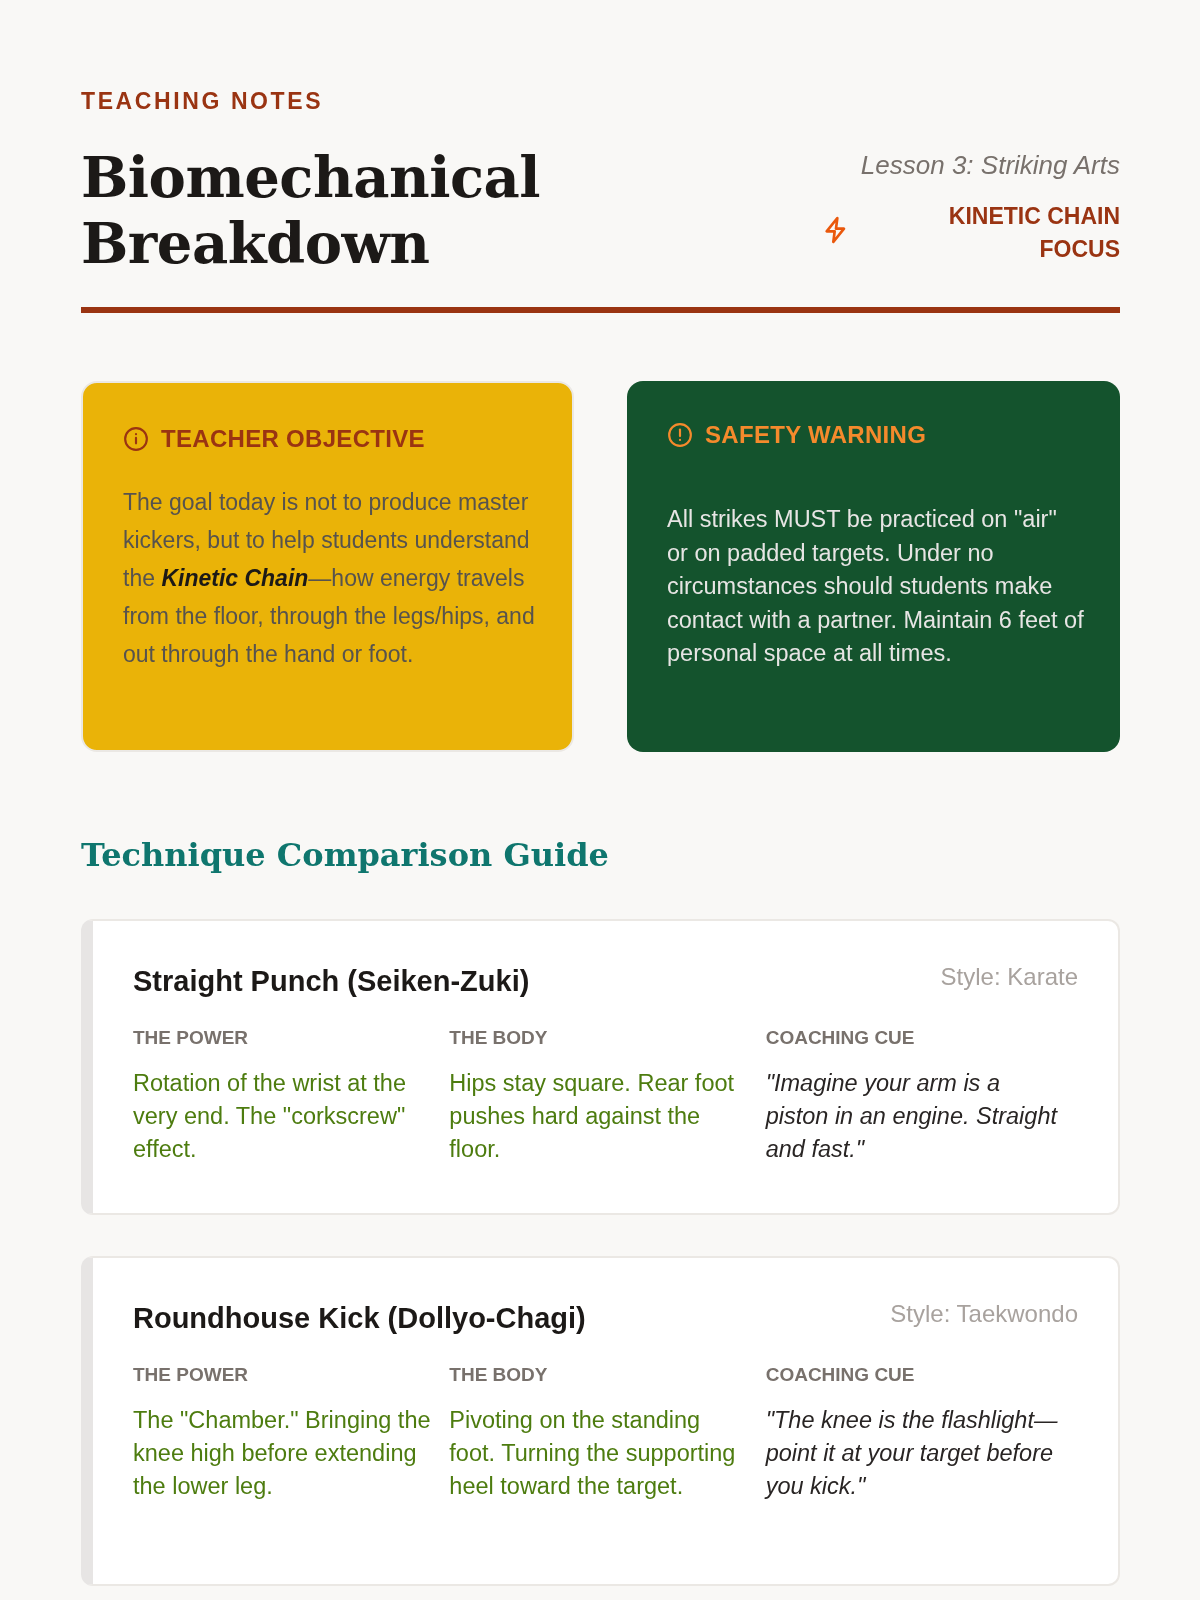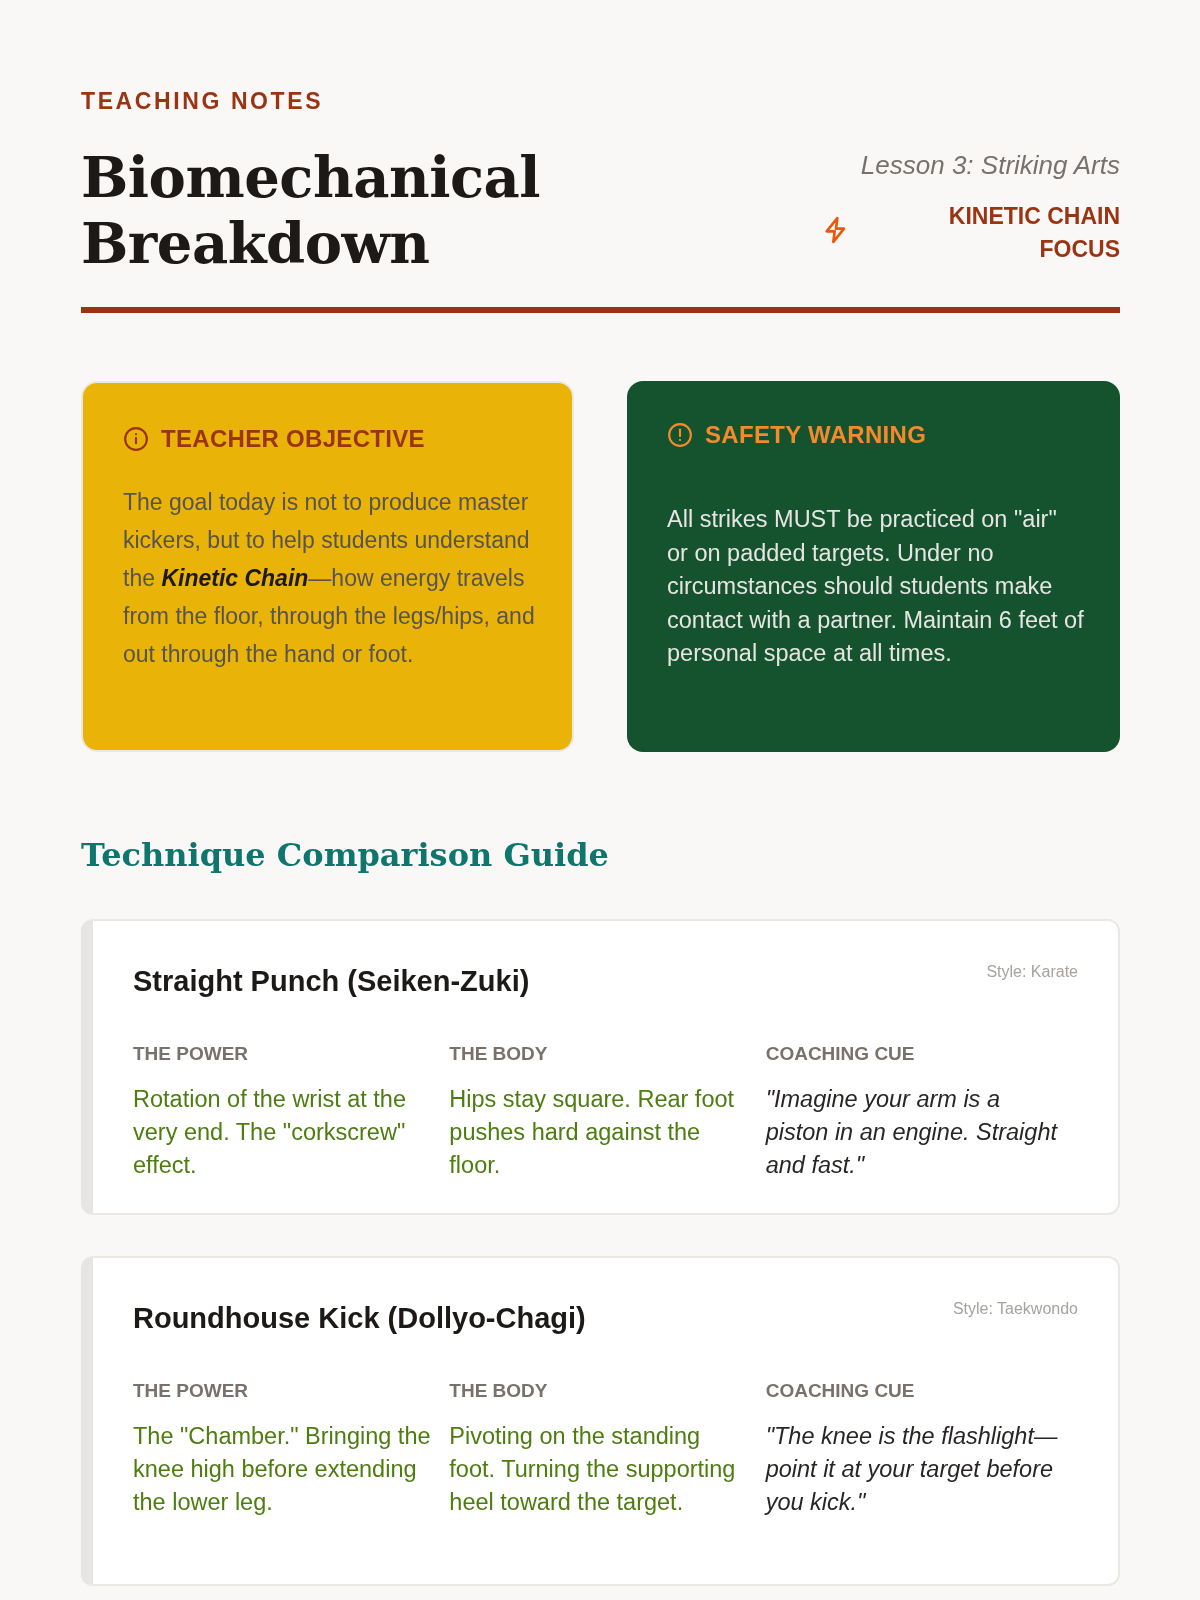"Style: Karate" .tech-card .style { font-size: 16px -> 24px }
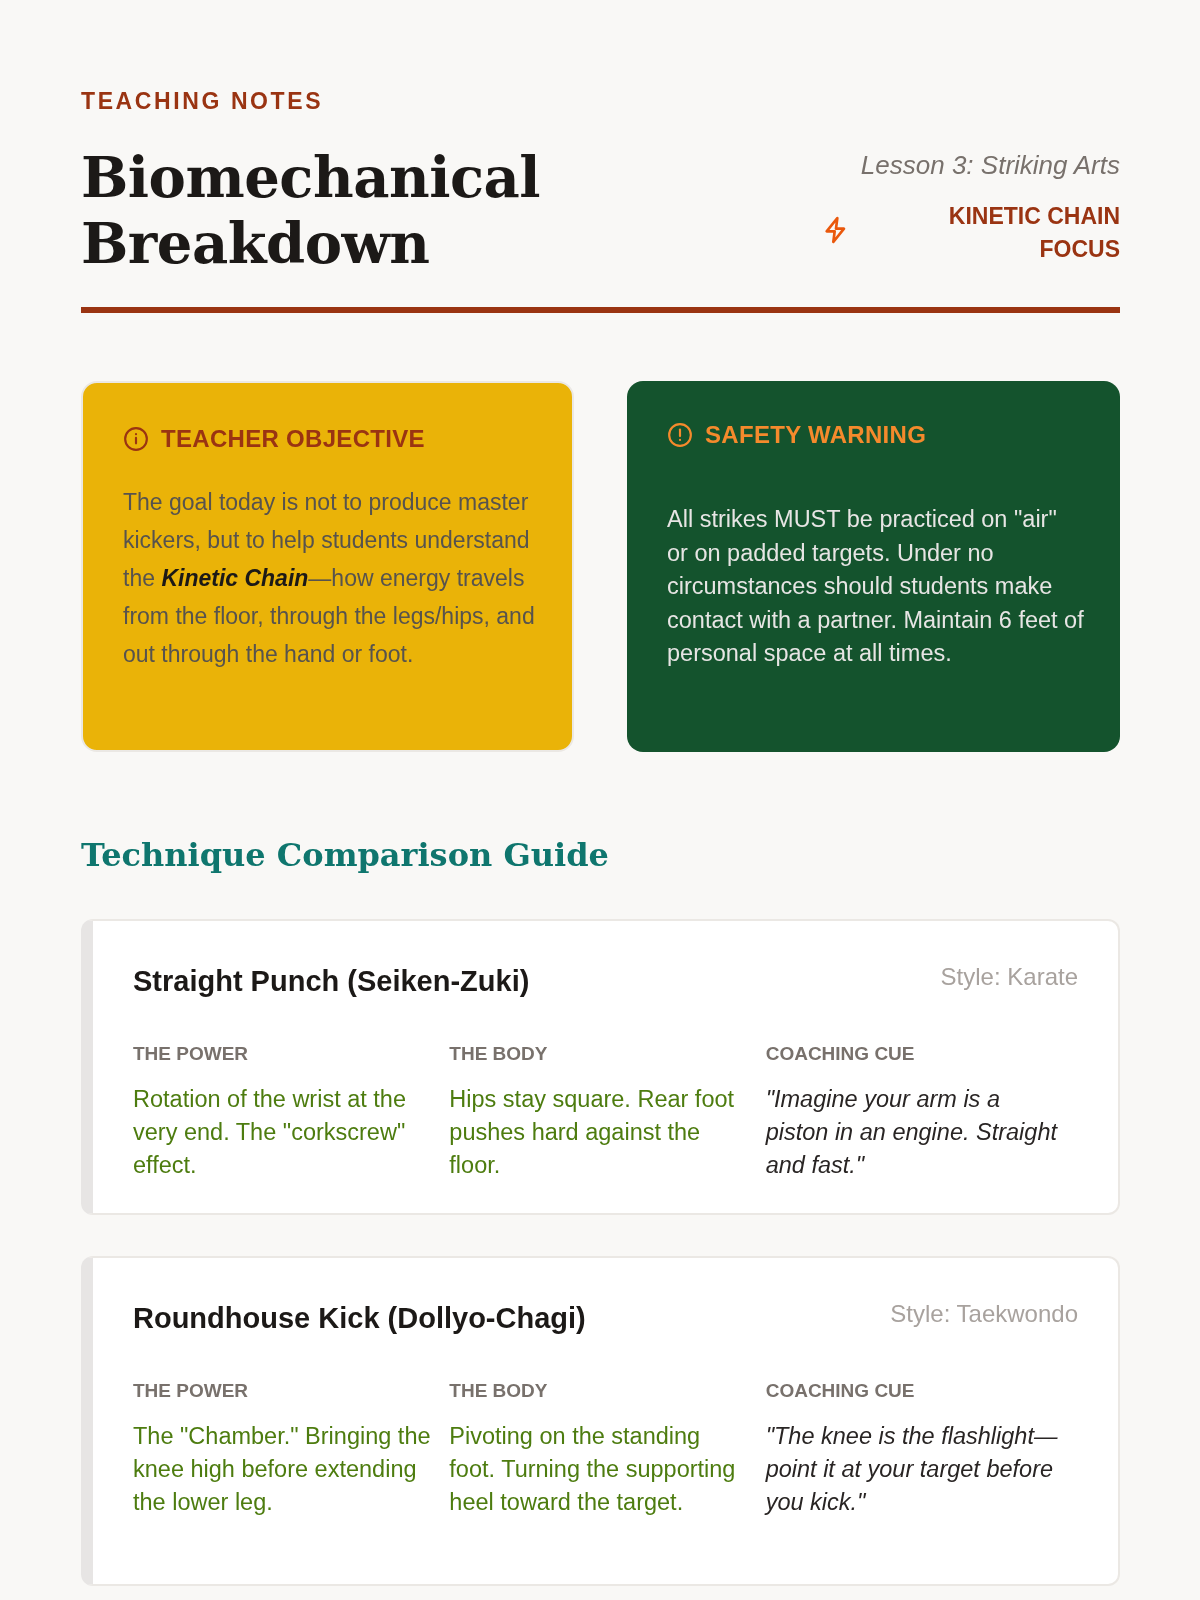"THE POWER" .tech-card .cols { top: 122px -> 106px }
